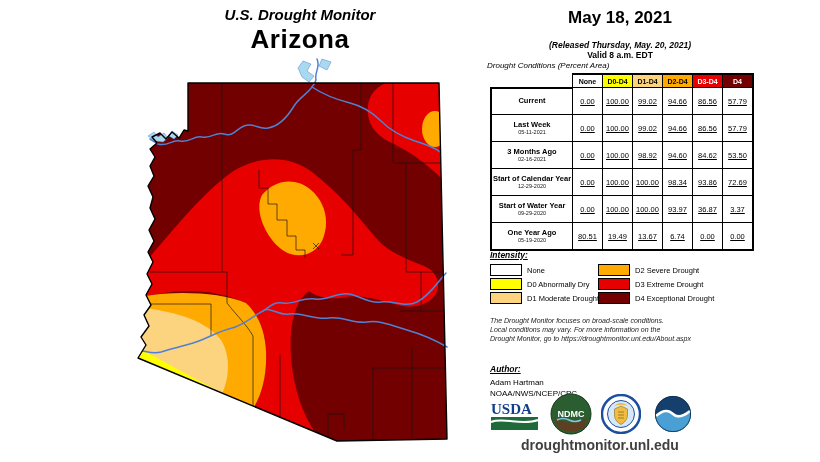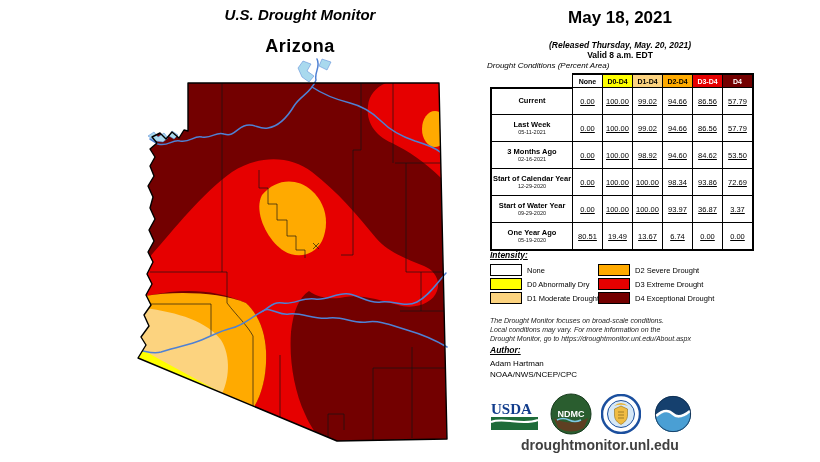"Arizona" .map-title .t2 { font-size: 18px -> 26px; margin-top: 13px -> 1px }
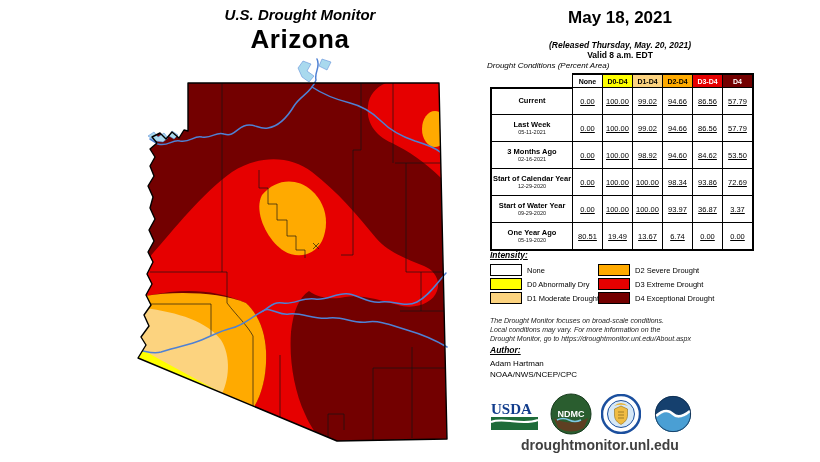"Author:" .author { top: 345px -> 364px }
